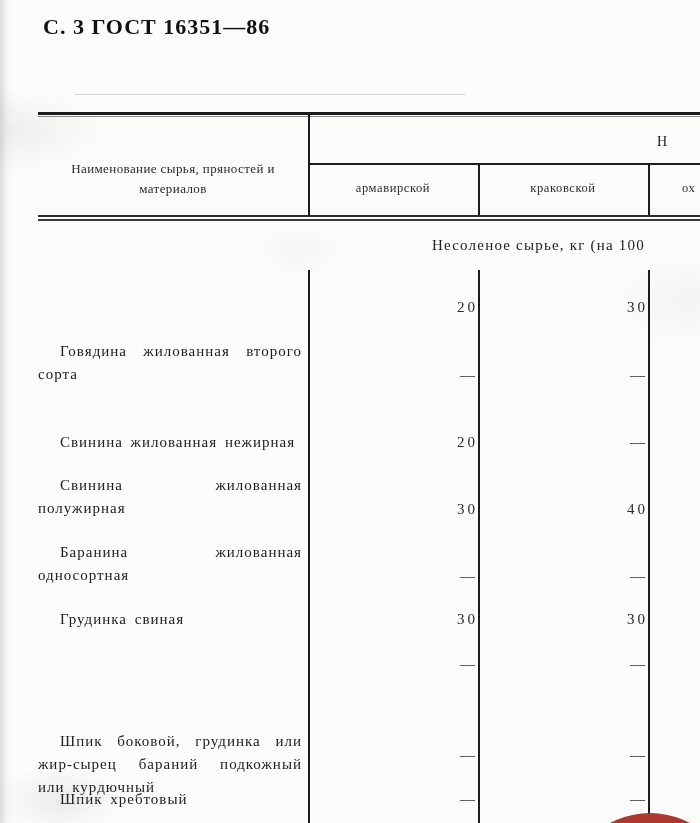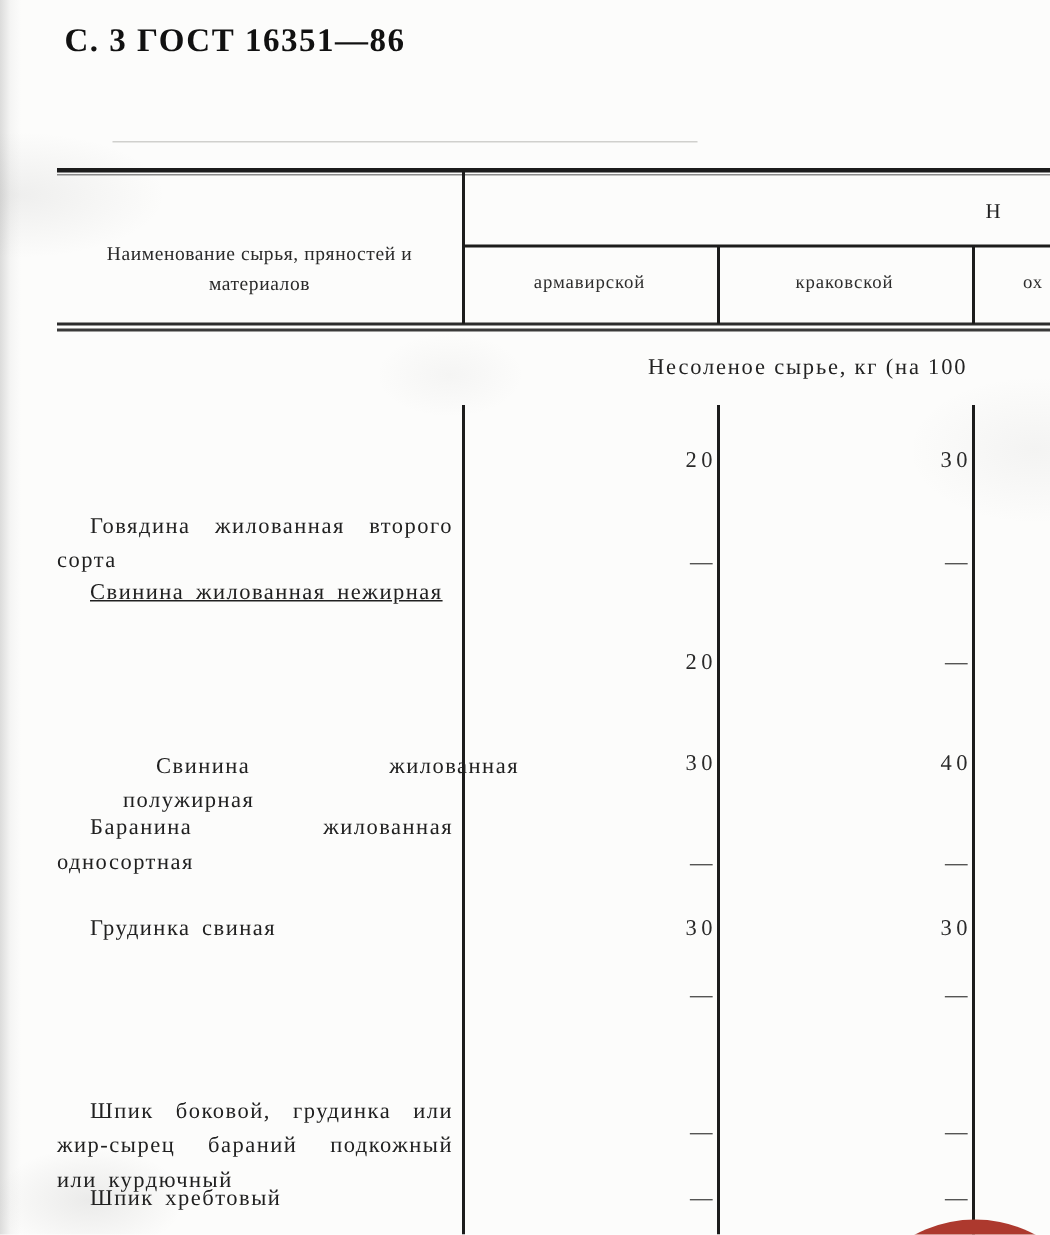"Свинина жилованная нежирная" .r3n { text-decoration: underline -> none; top: 384px -> 431px }
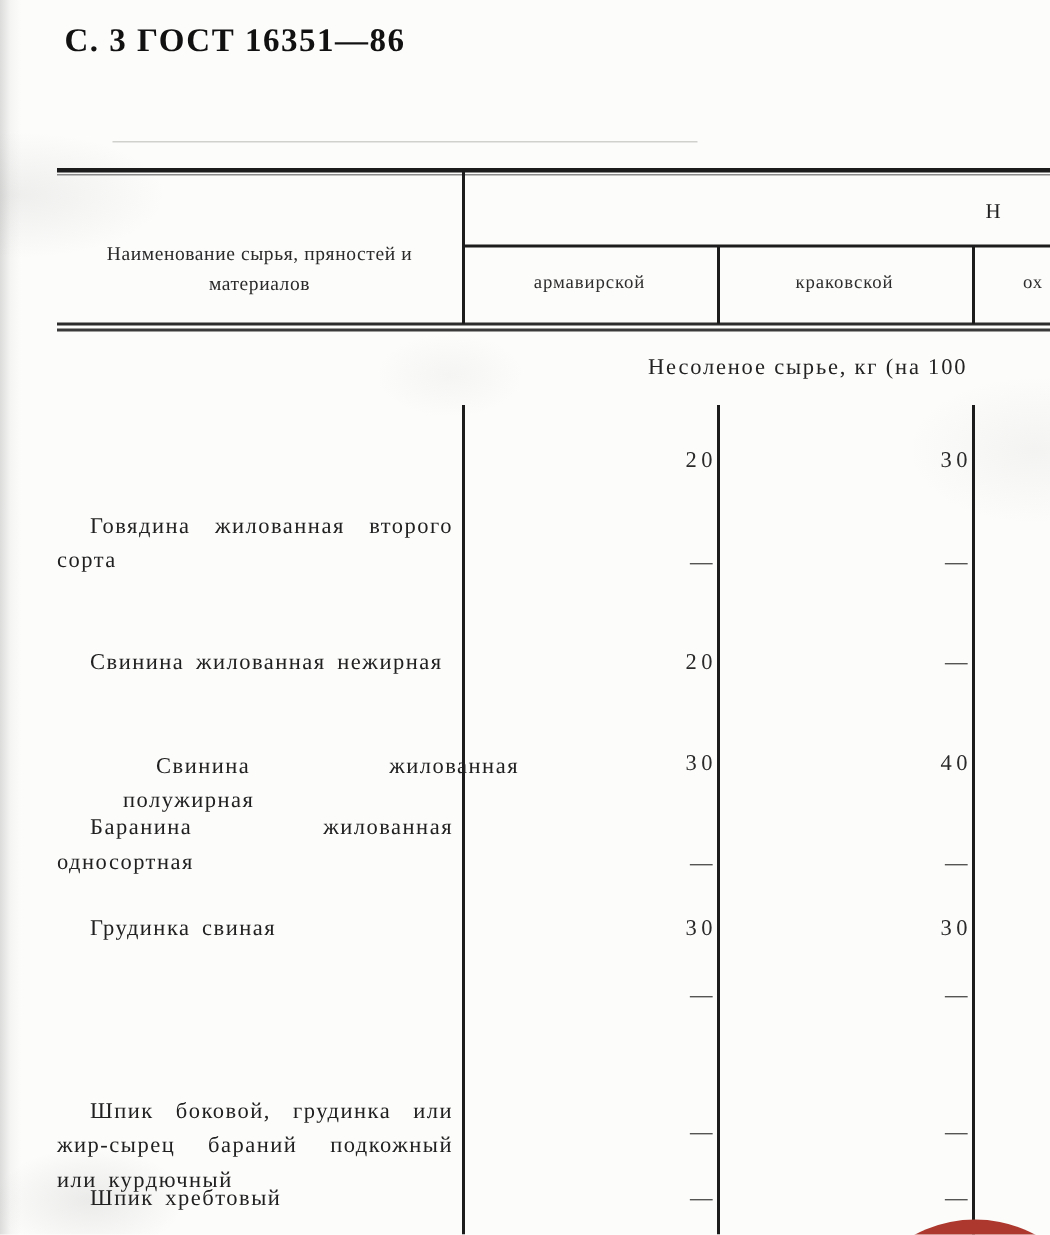"Свинина жилованная полужирная" .r4n { margin-left: 44px -> none; top: 500px -> 474px }
